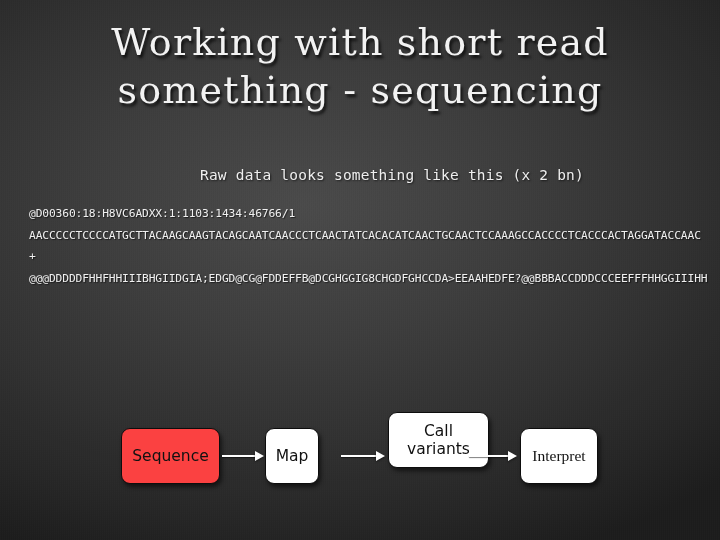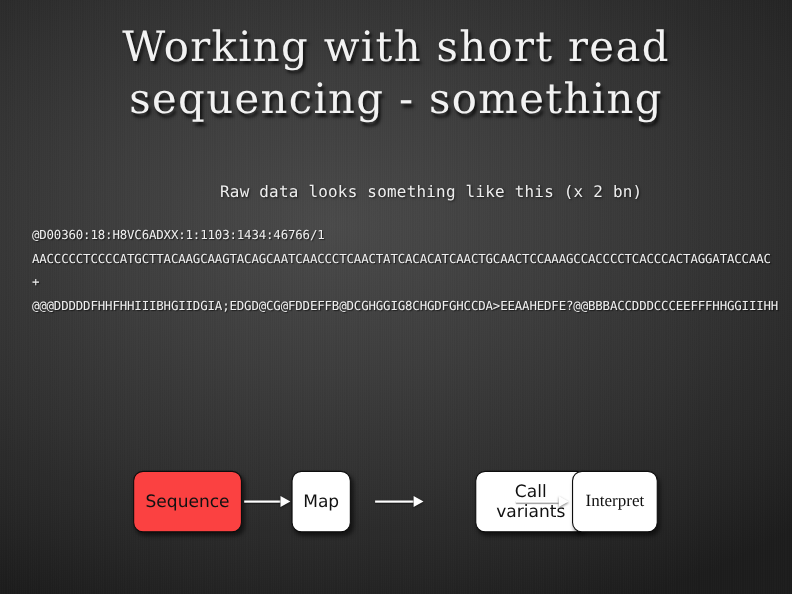"sequencing - something" div.title-line { text: sequencing - something -> something - sequencing }
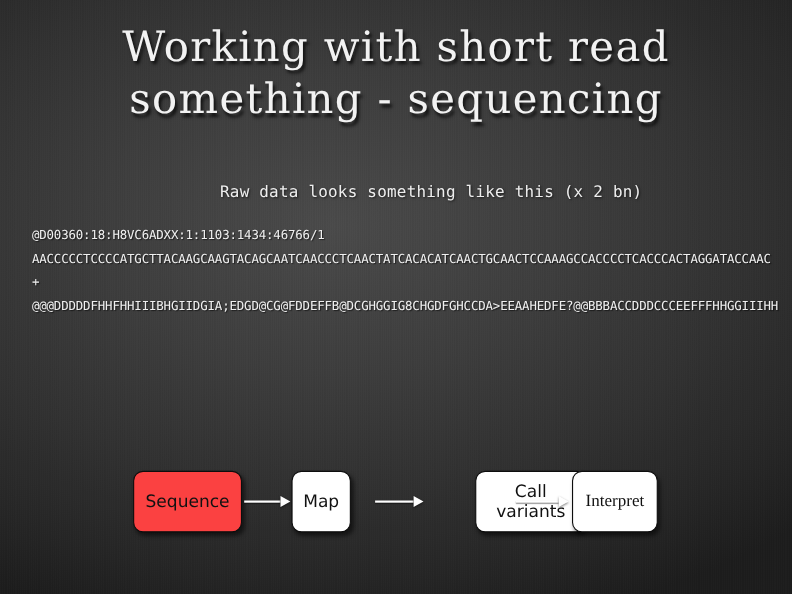"Call" div.fbox { margin-left: 44px -> none; top: 428px -> 412px }
